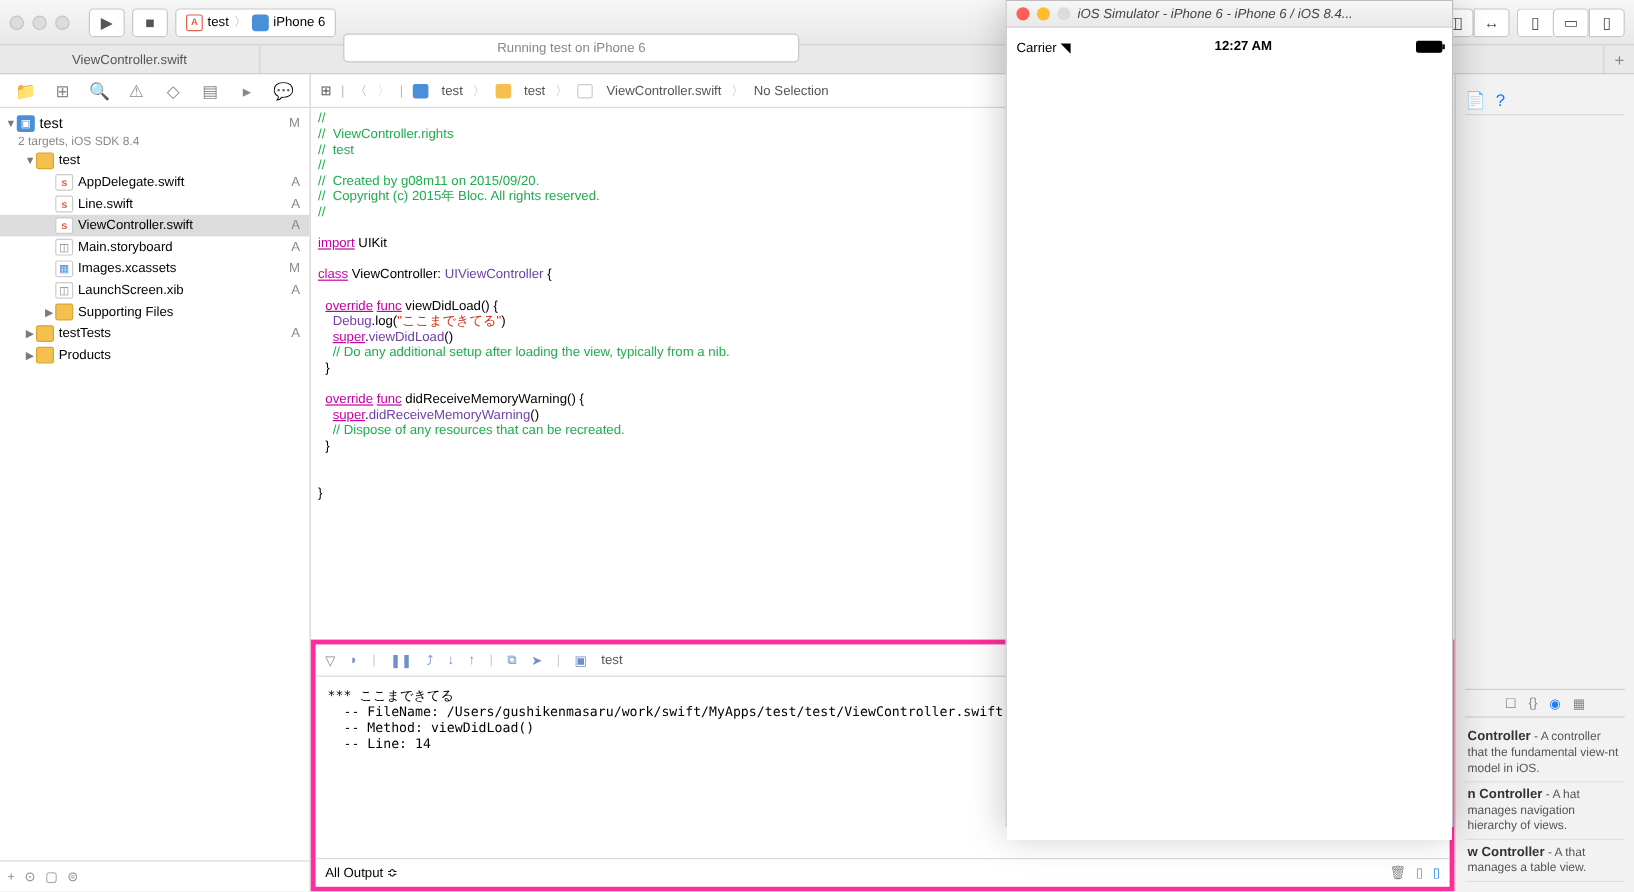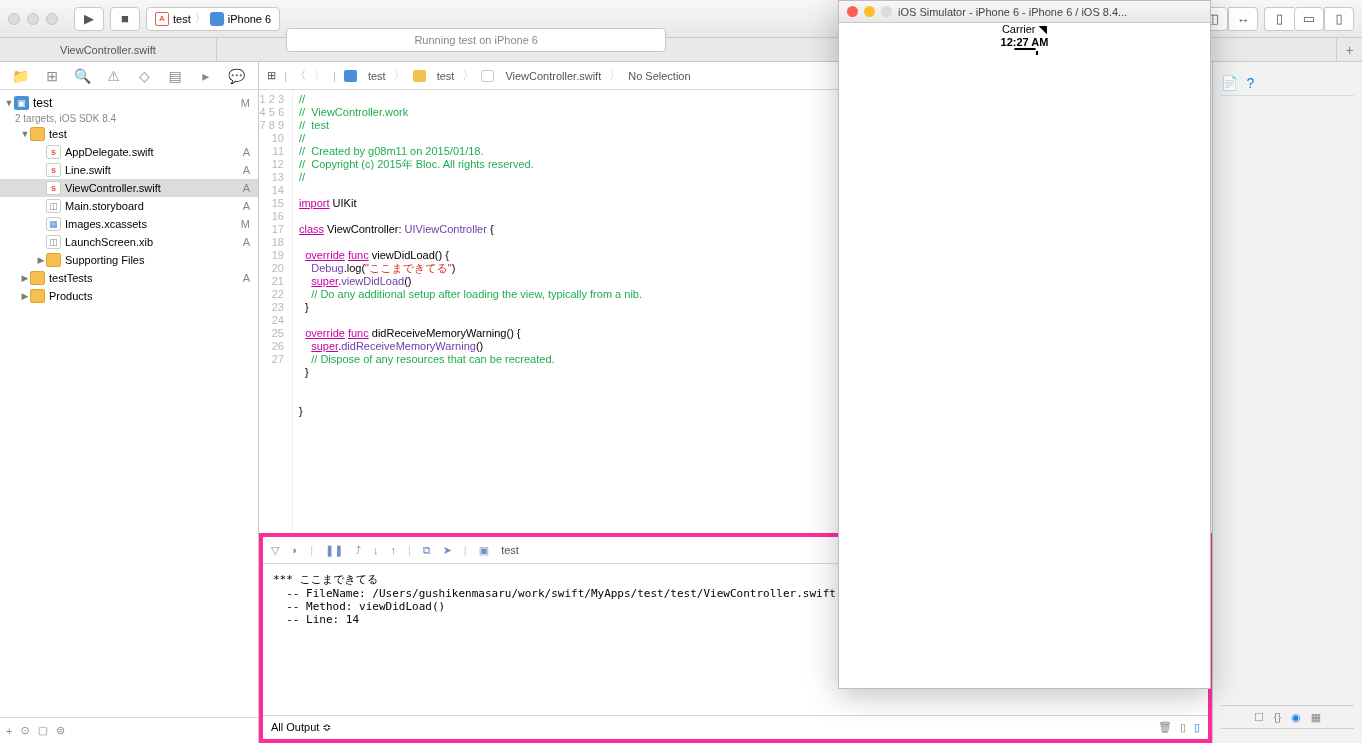"iOS Simulator - iPhone 6" .sim-title { font-style: none -> italic }
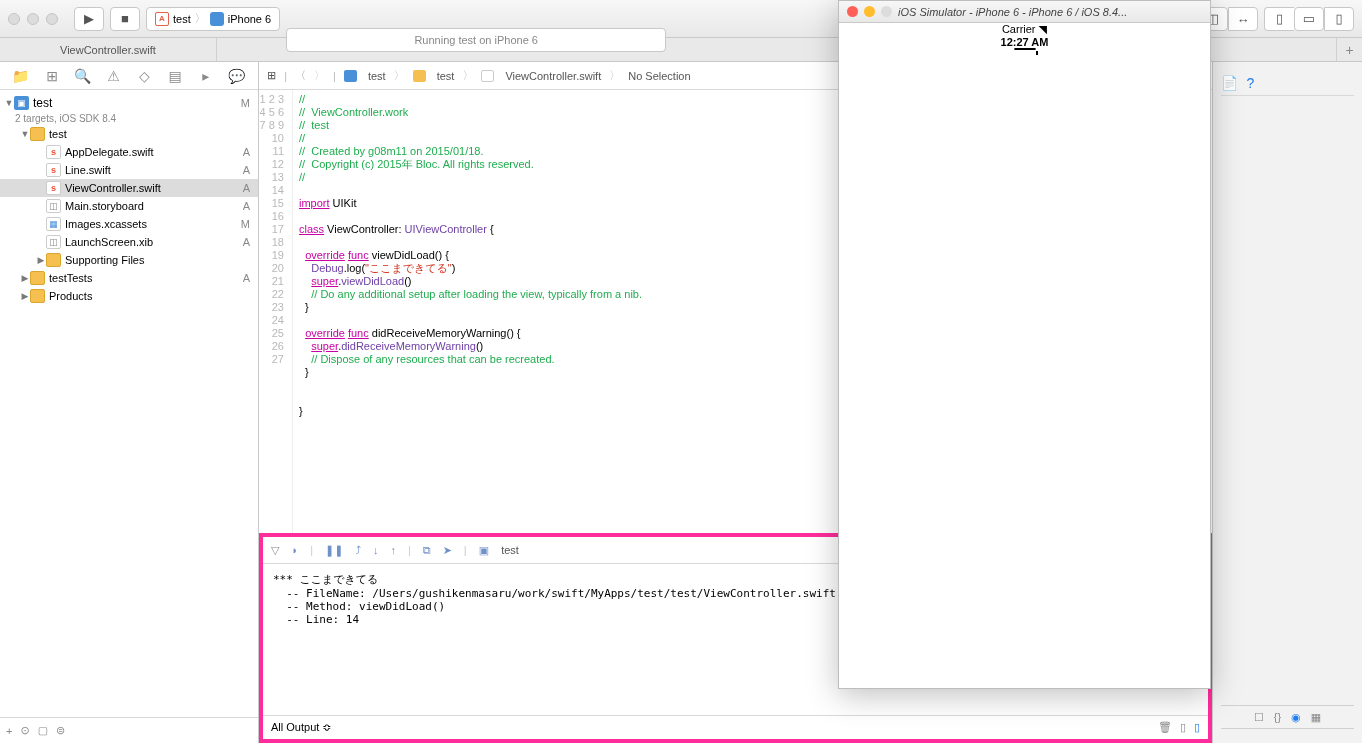"Carrier ◥" .sim-status { flex-direction: column -> none; padding: 0 8px -> 16px 8px }
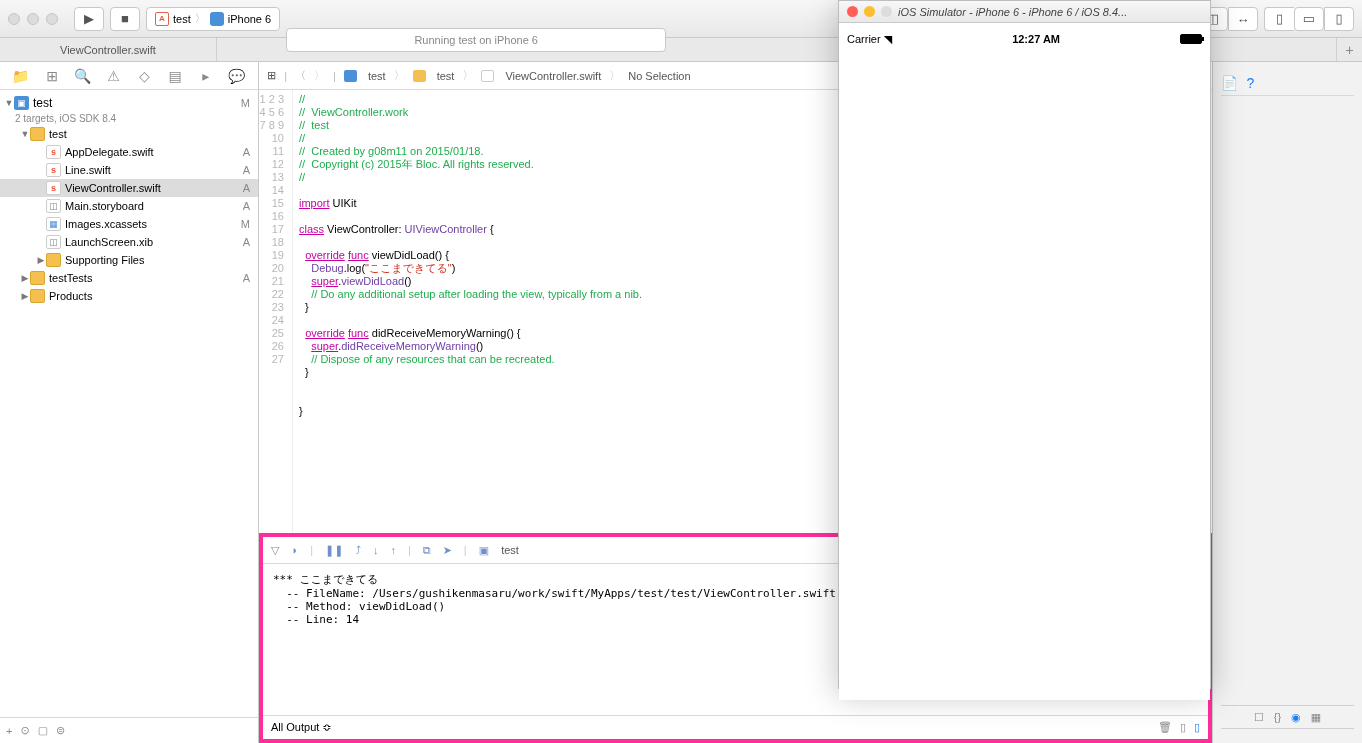"1 2 3 4 5" div.gutter { html: <div>1 2 3 4 5 6 7 8 9 10 11 12 13 14 15 16 17 18 19 20 21 22 23 24 25 26 27 </div> -> none }
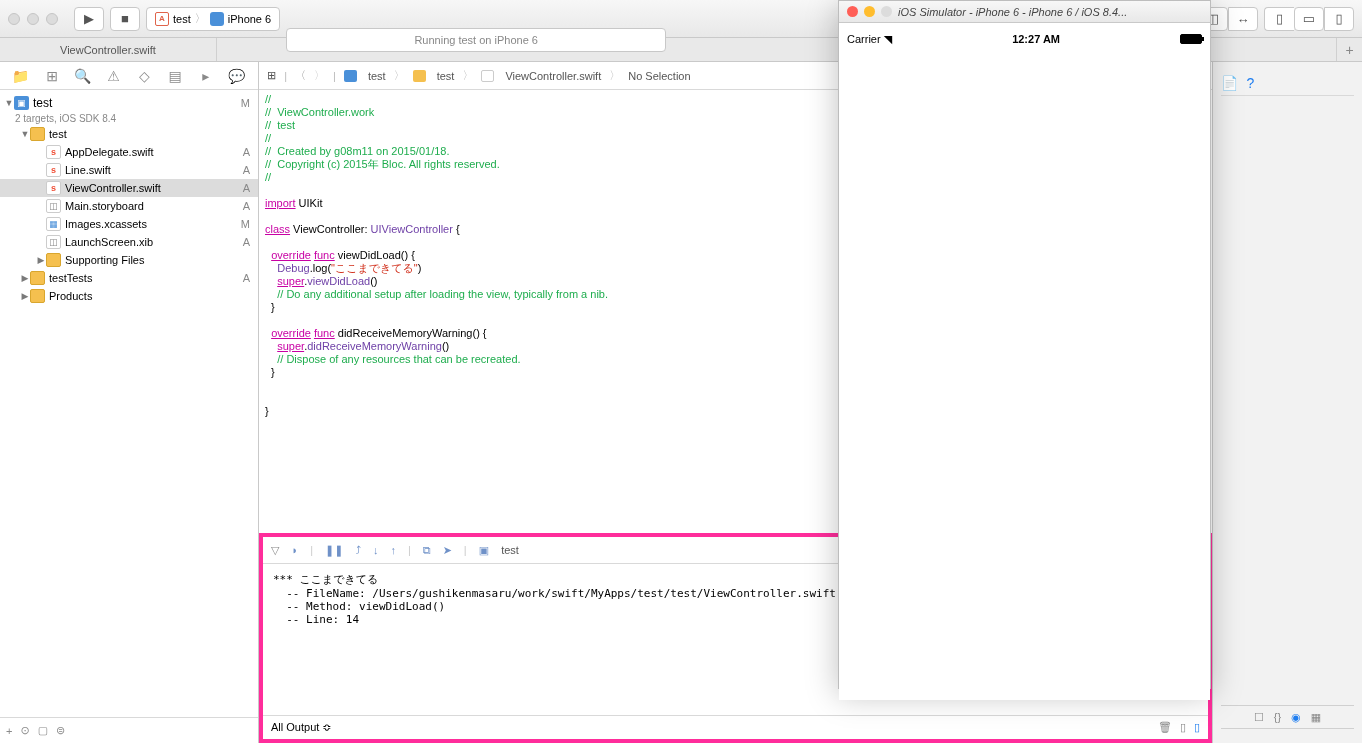"// ViewController.work" span.c-comment { text: ViewController.work -> ViewController.rights }
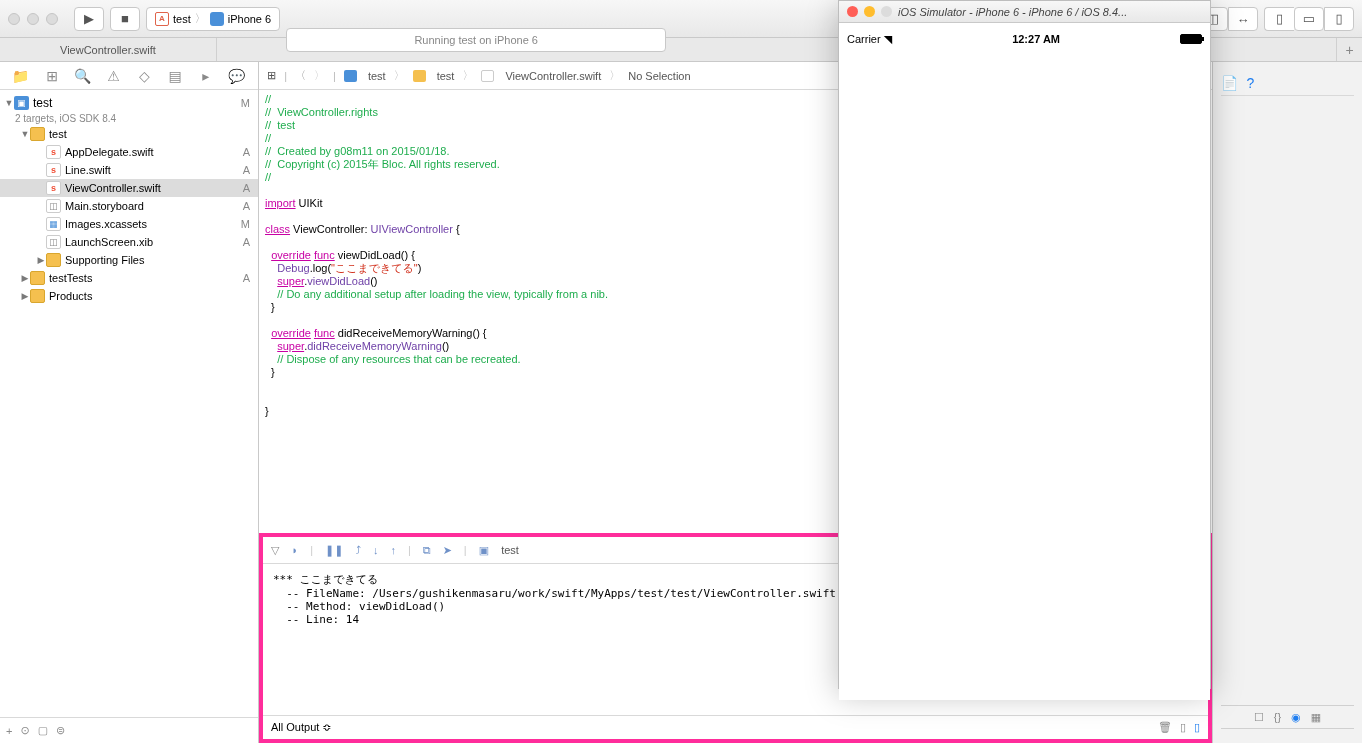"// Created by g08m11 on" span.c-comment { text: 2015/01/18 -> 2015/09/20 }
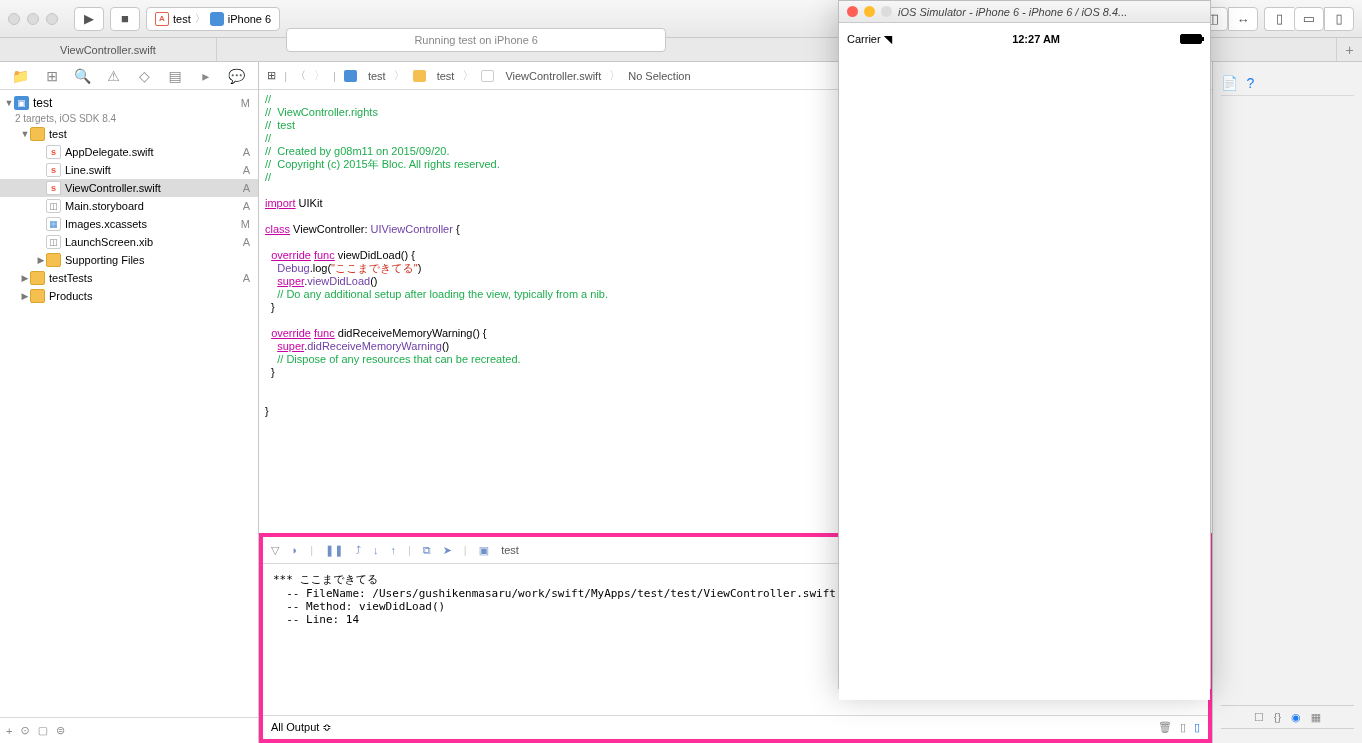"Controller - A controller that" div { html: none -> <div> <div><b>Controller</b> - A controller that the fundamental view-nt model in iOS.</div> <div><b>n Controller</b> - A hat manages navigation hierarchy of views.</div> <div><b>w Controller</b> - A that manages a table view.</div> </div> }
